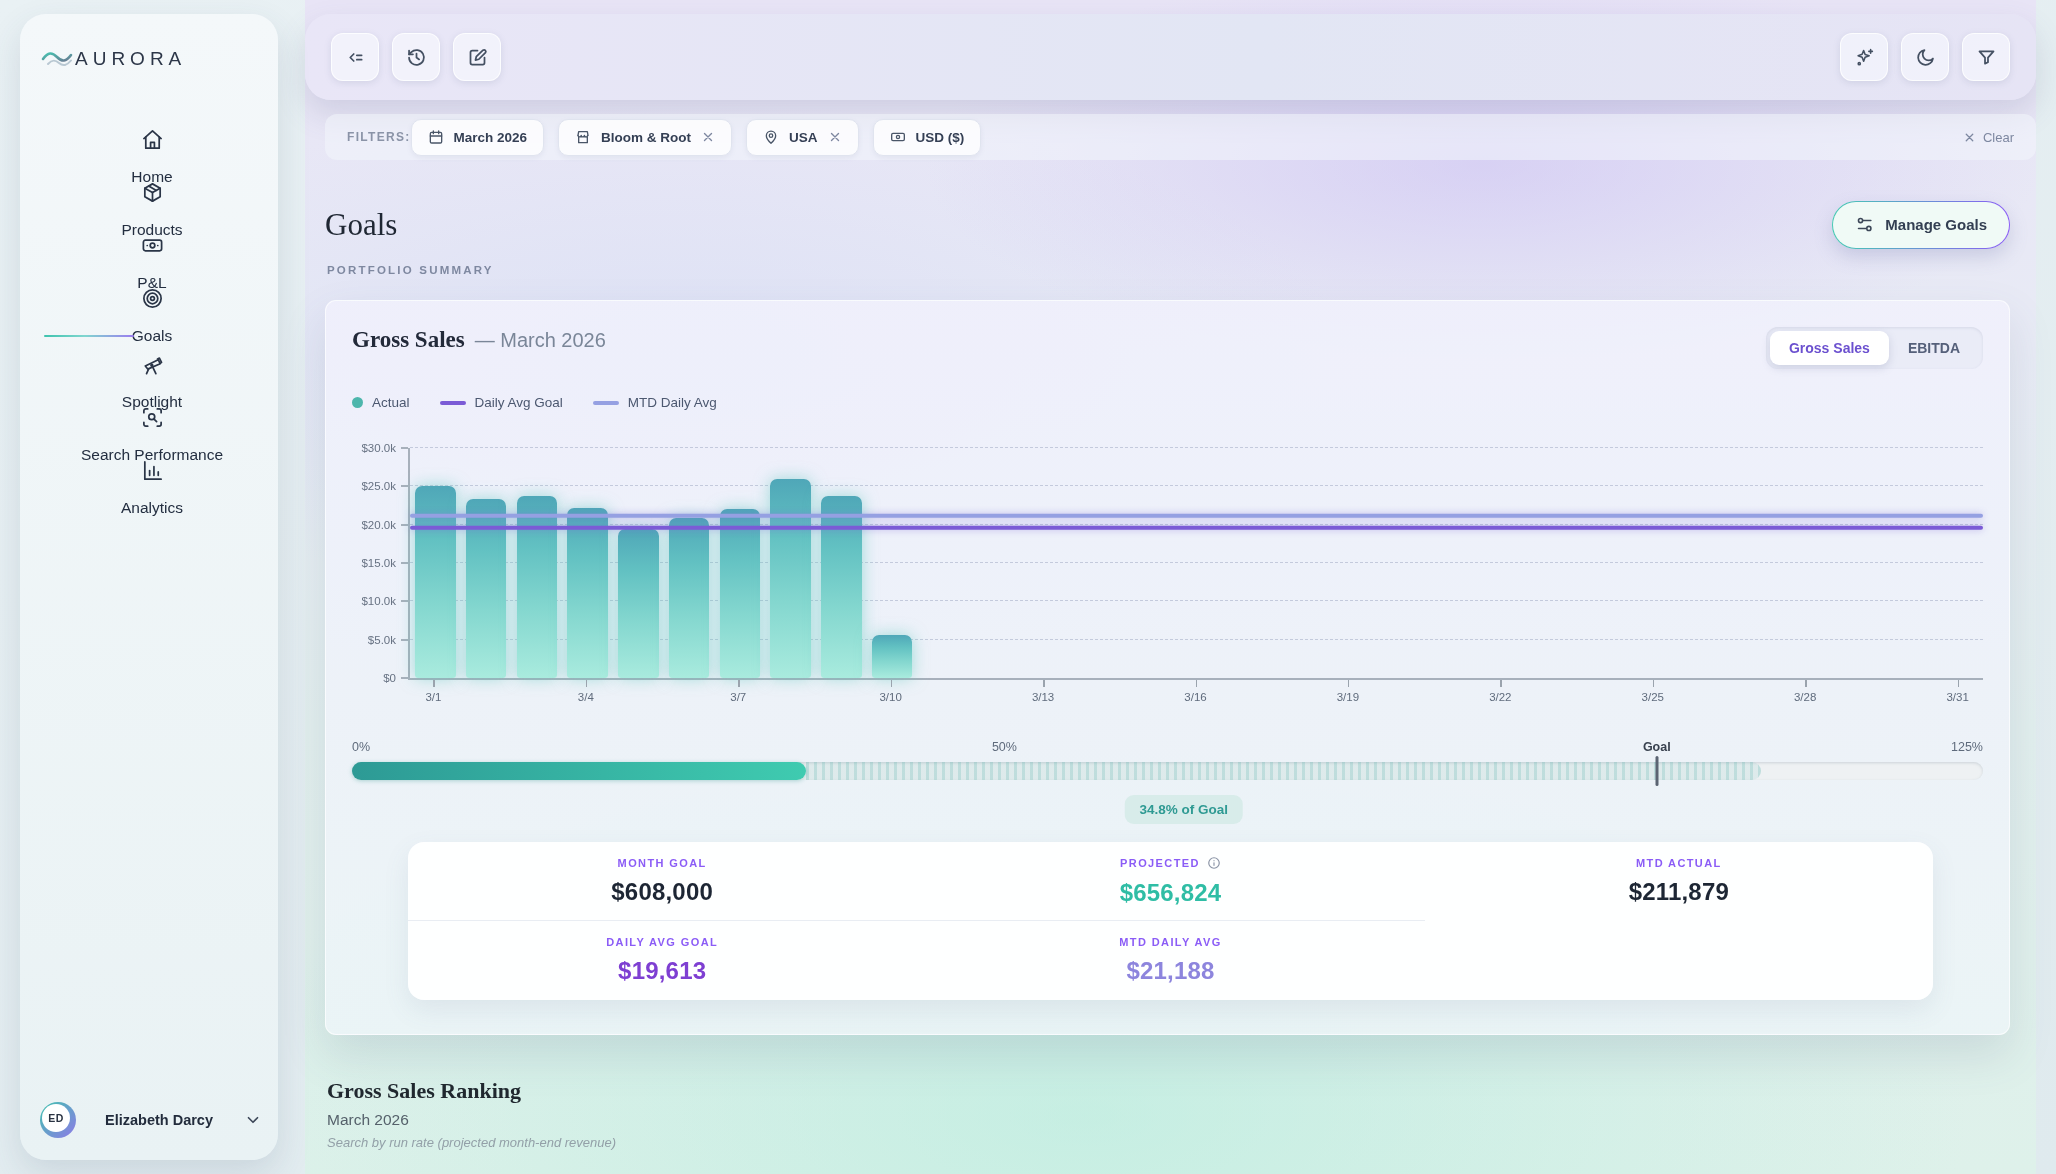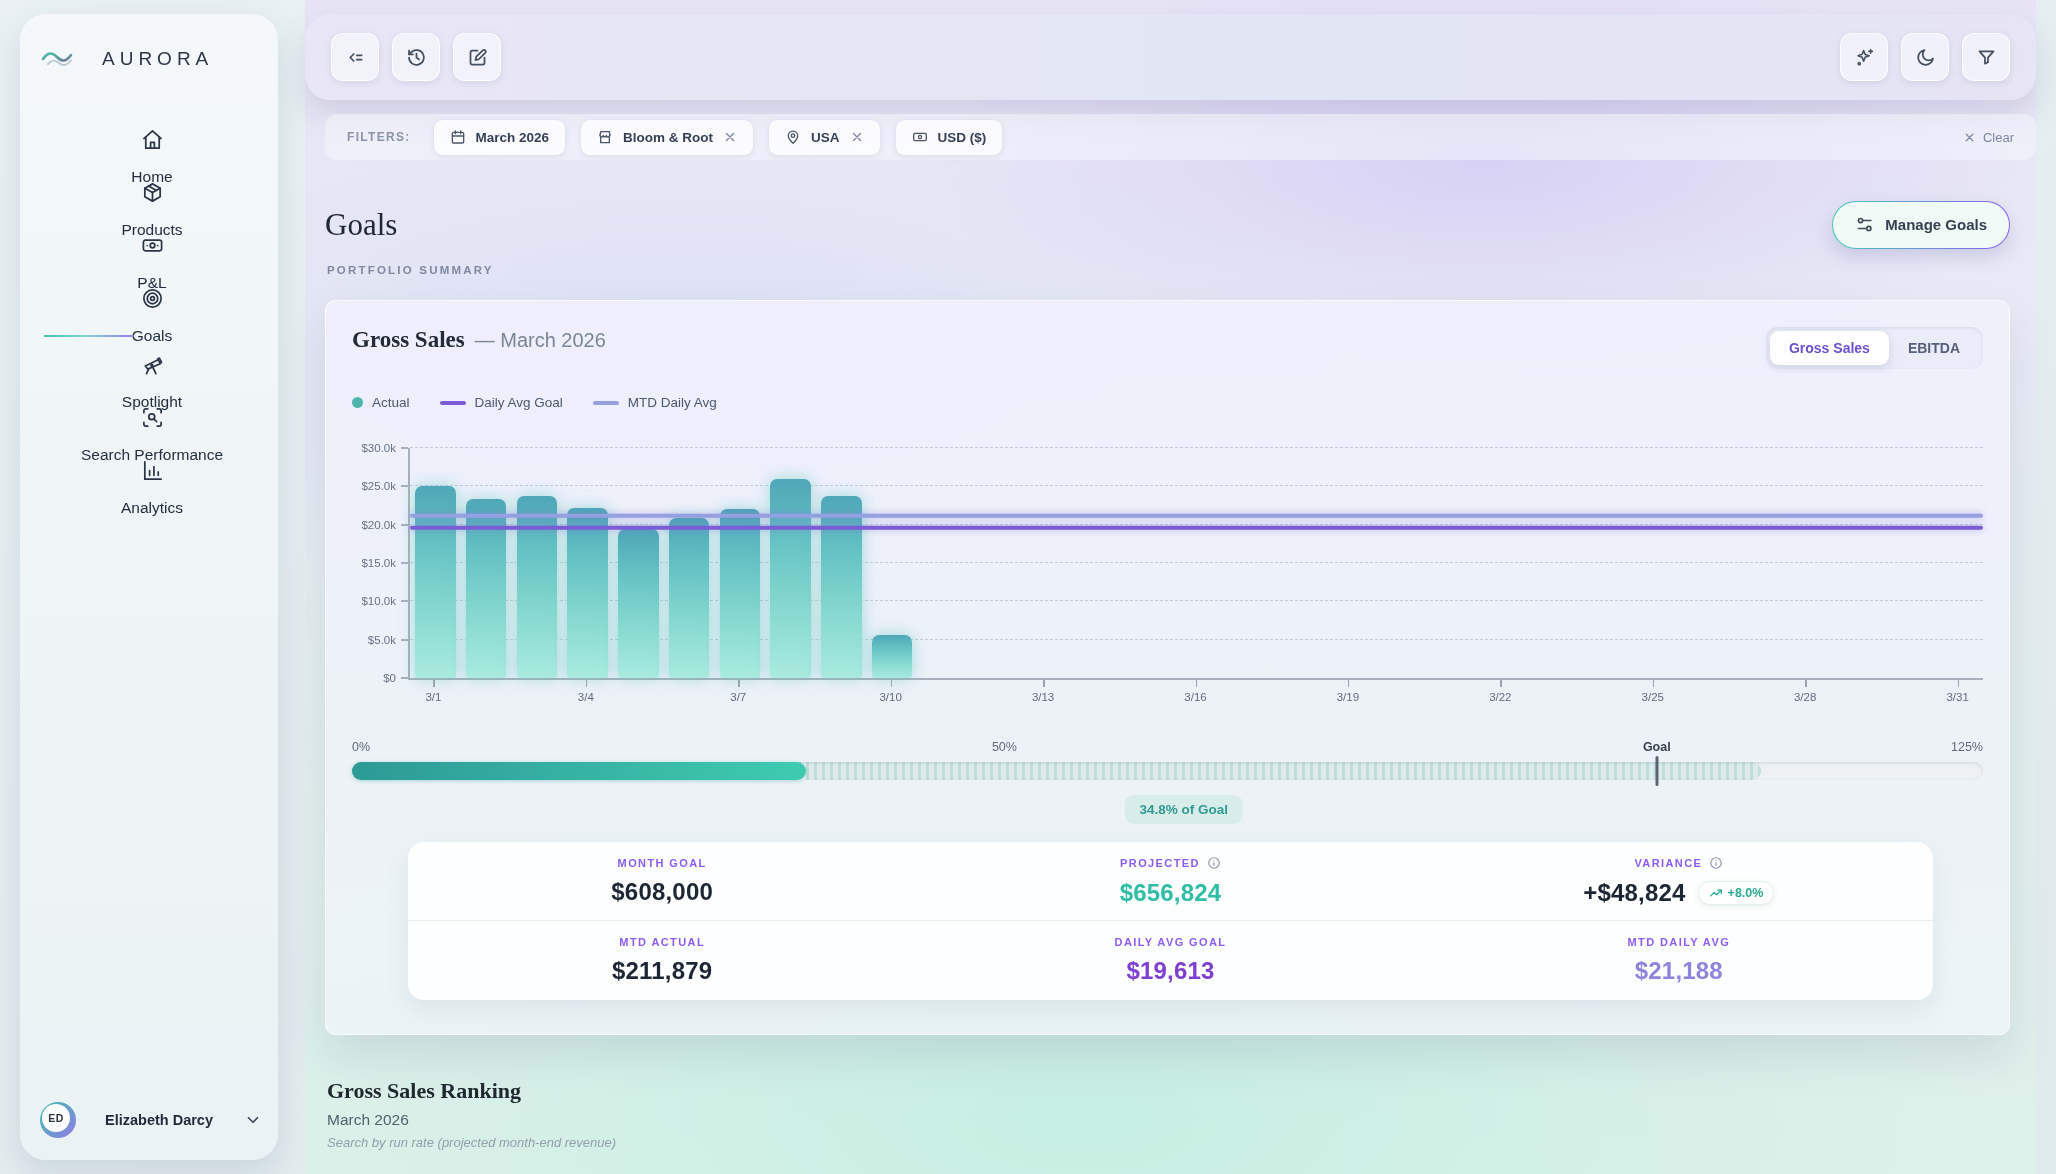"AURORA" .logo-row { gap: 28px -> 1px }
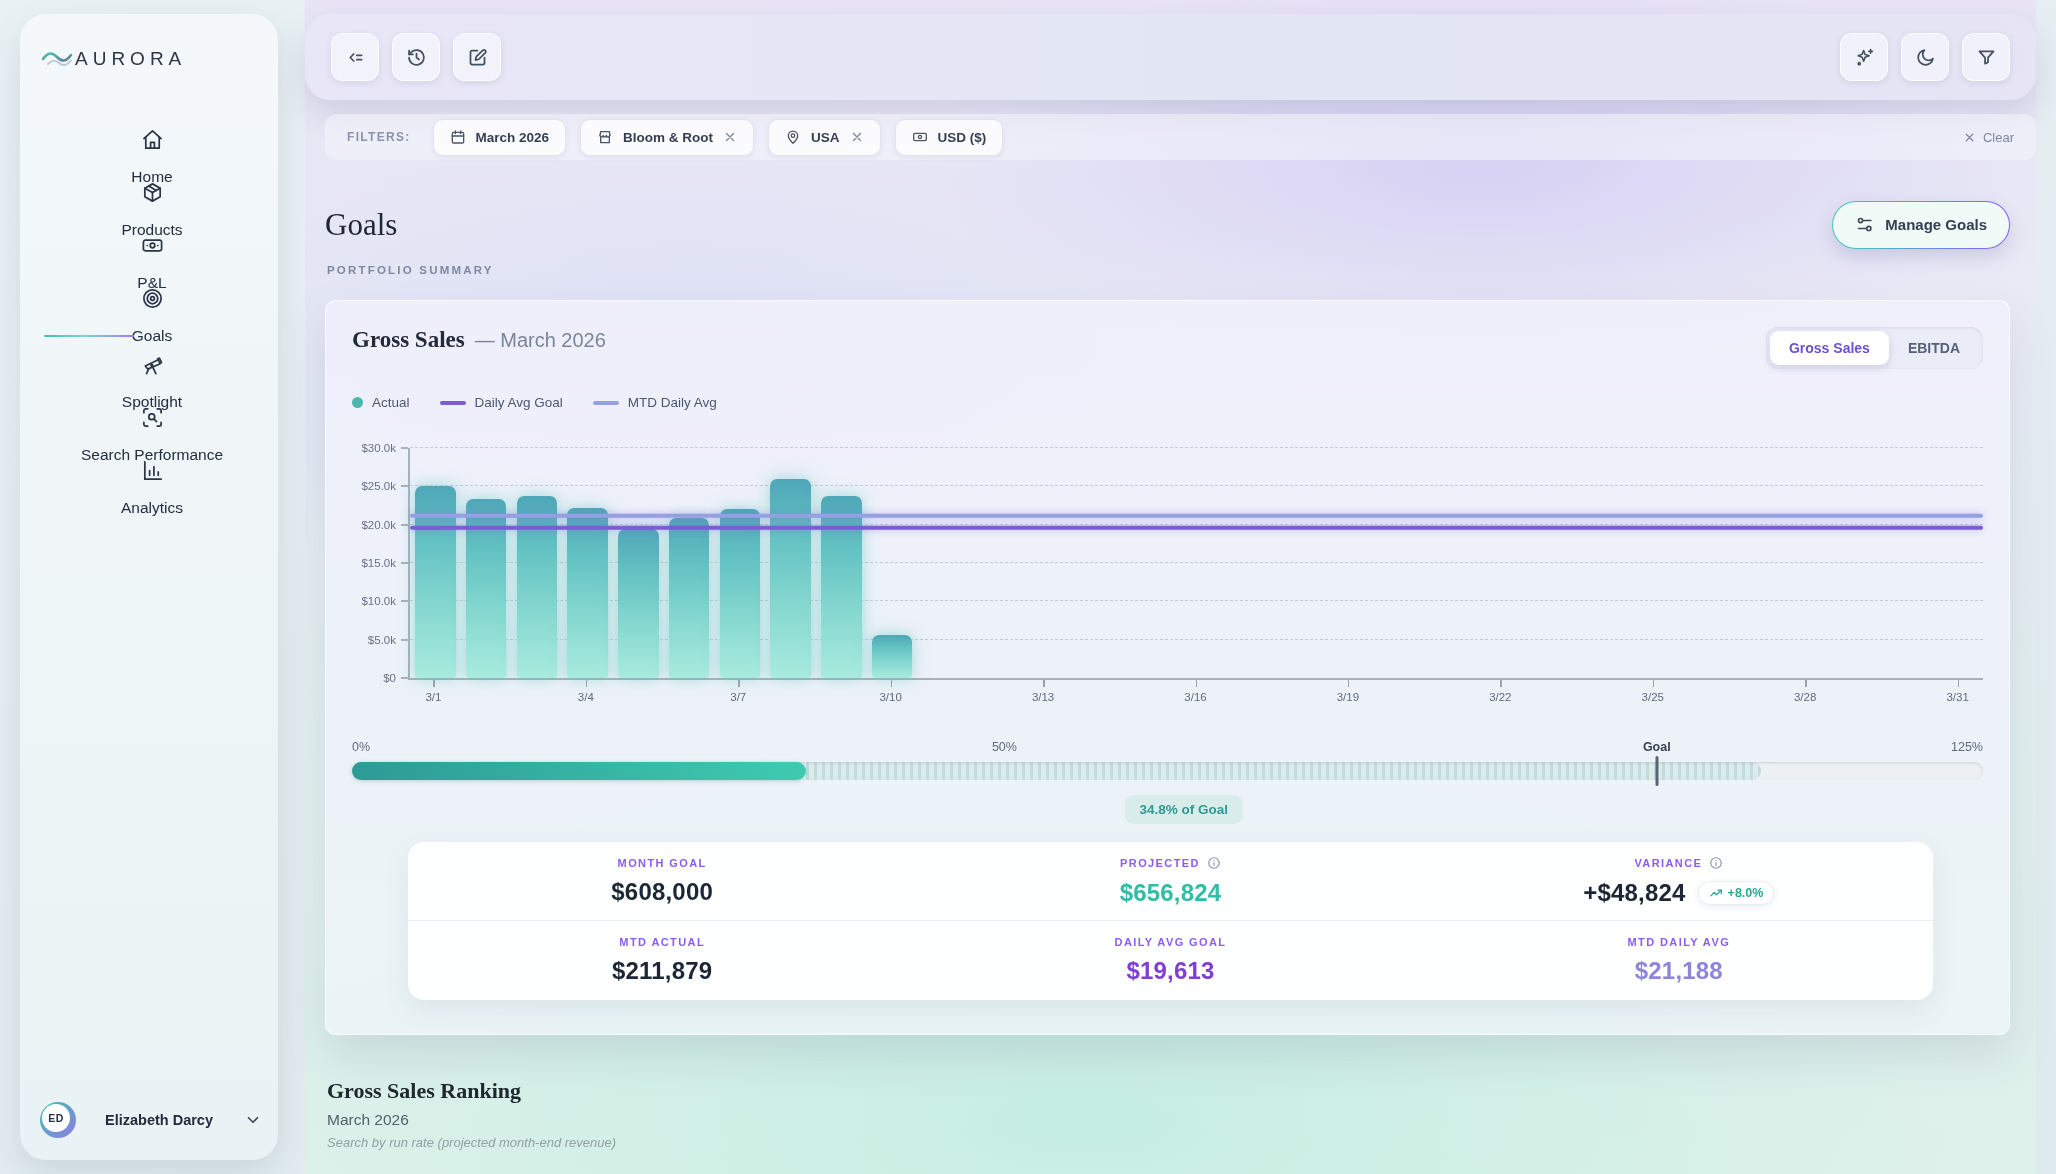"FILTERS:" .filters-label { margin-right: 22px -> none }
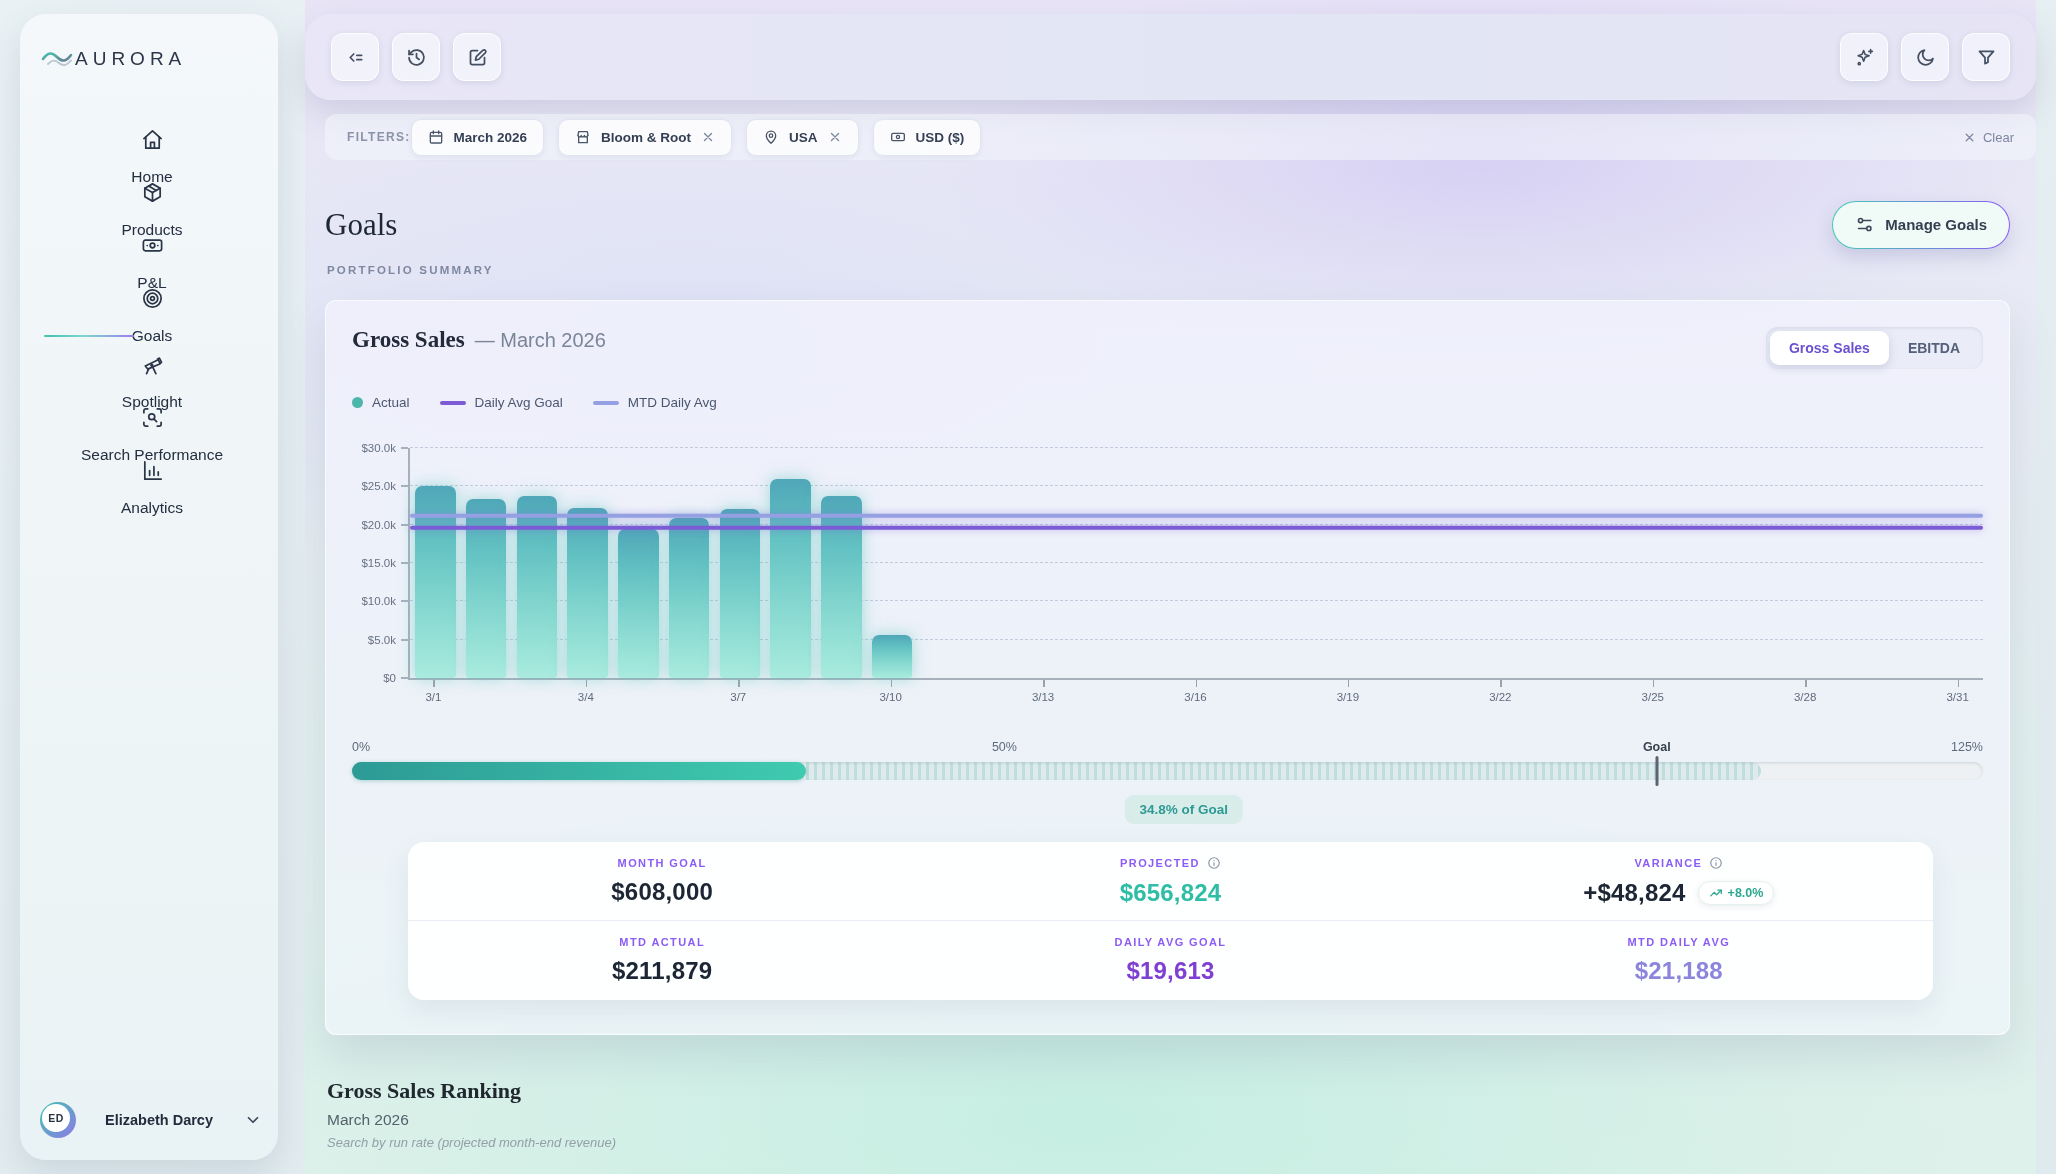"VARIANCE" div.stat-cell { html: <div> <div> <span>VARIANCE</span> <svg> <circle></circle> <path></path> <path></path> </svg> </div> <div> <span>+$48,824</span> <span> <svg> <path></path> <path></path> </svg> <span>+8.0%</span> </span> </div> </div> -> none }
